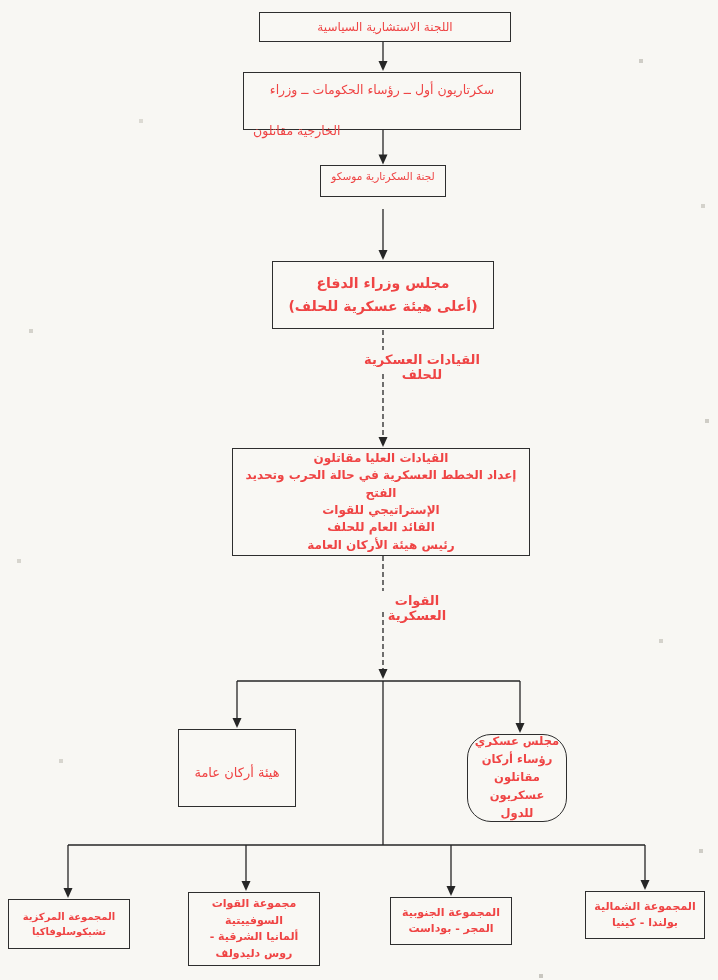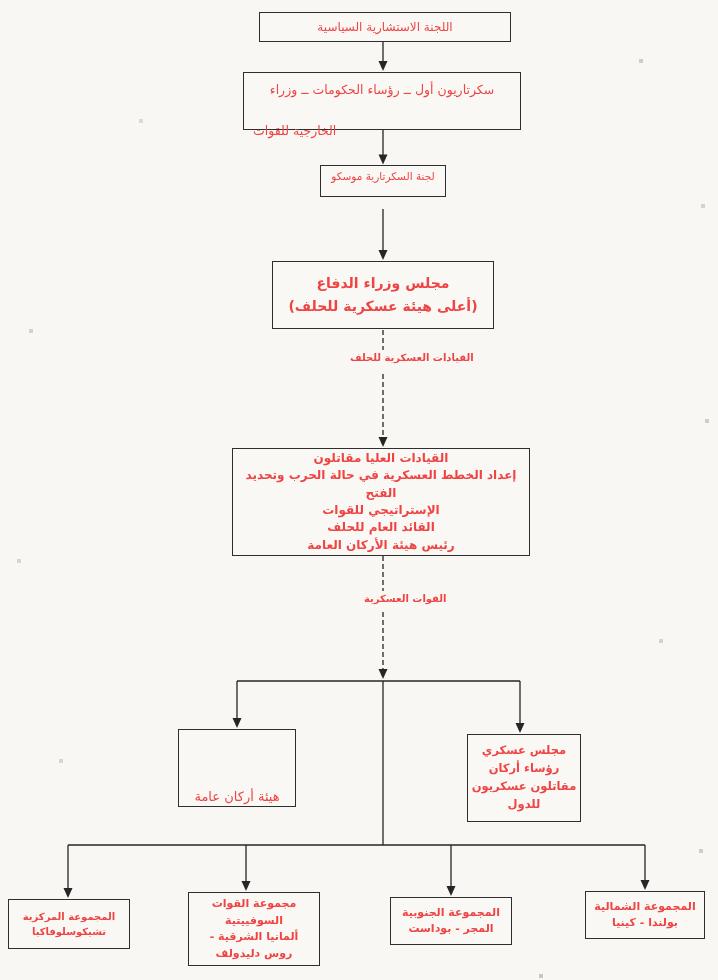"الخارجية للقوات" div.ta-left { text: للقوات -> مقاتلون }
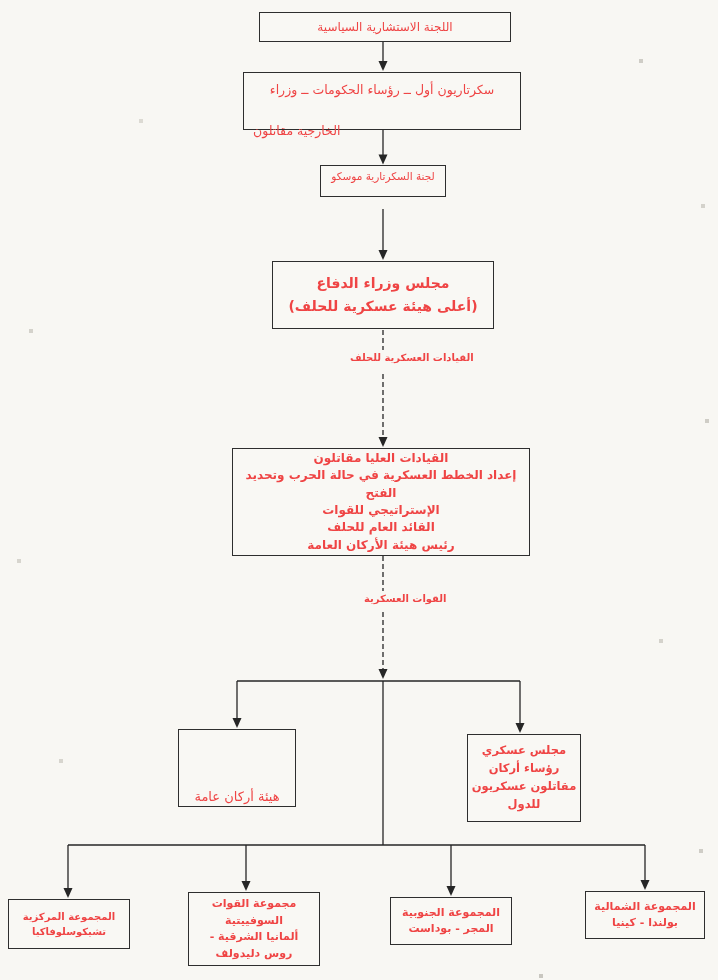"القيادات العسكرية للحلف" .lbl { font-size: 10px -> 13px; text-align: left -> center }
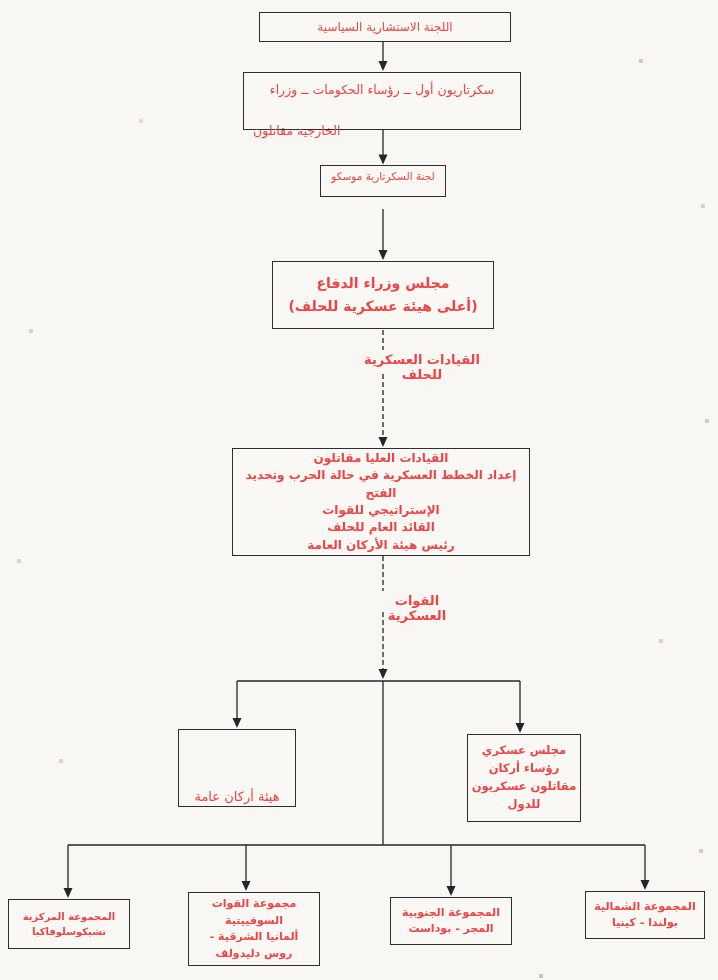"مجلس عسكري" .n-milcouncil { border-radius: none -> 24px; width: 114px -> 100px }
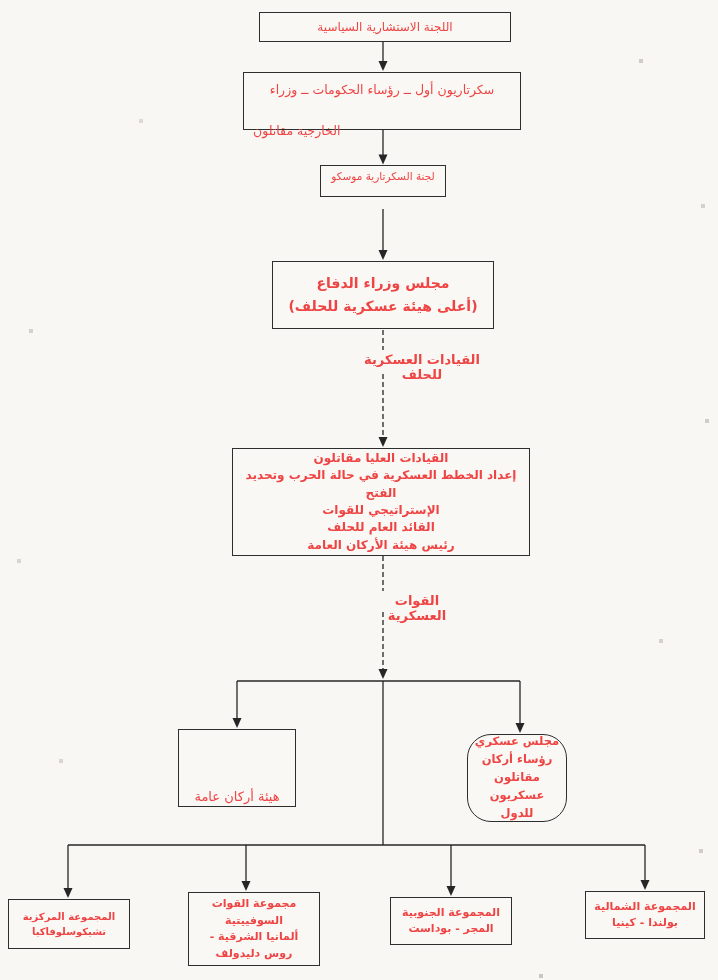"هيئة أركان عامة" .n-staff { justify-content: flex-end -> center }
